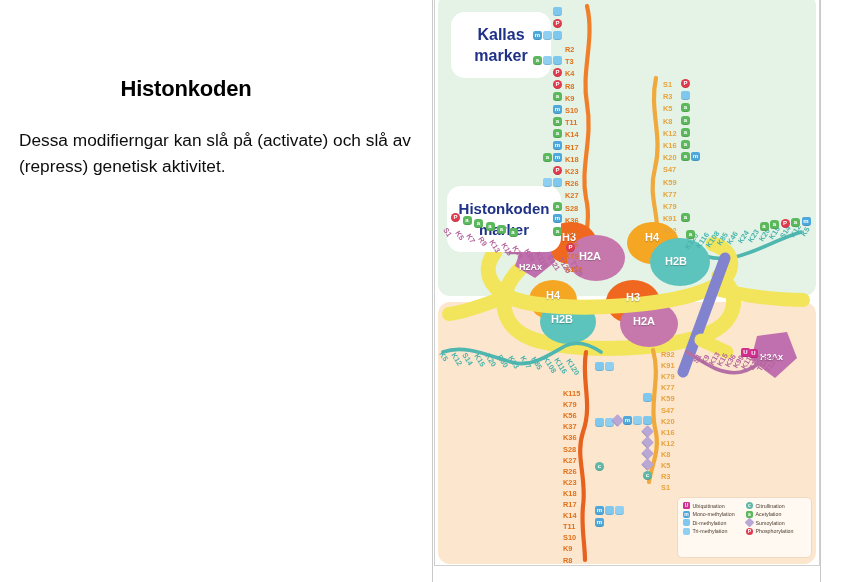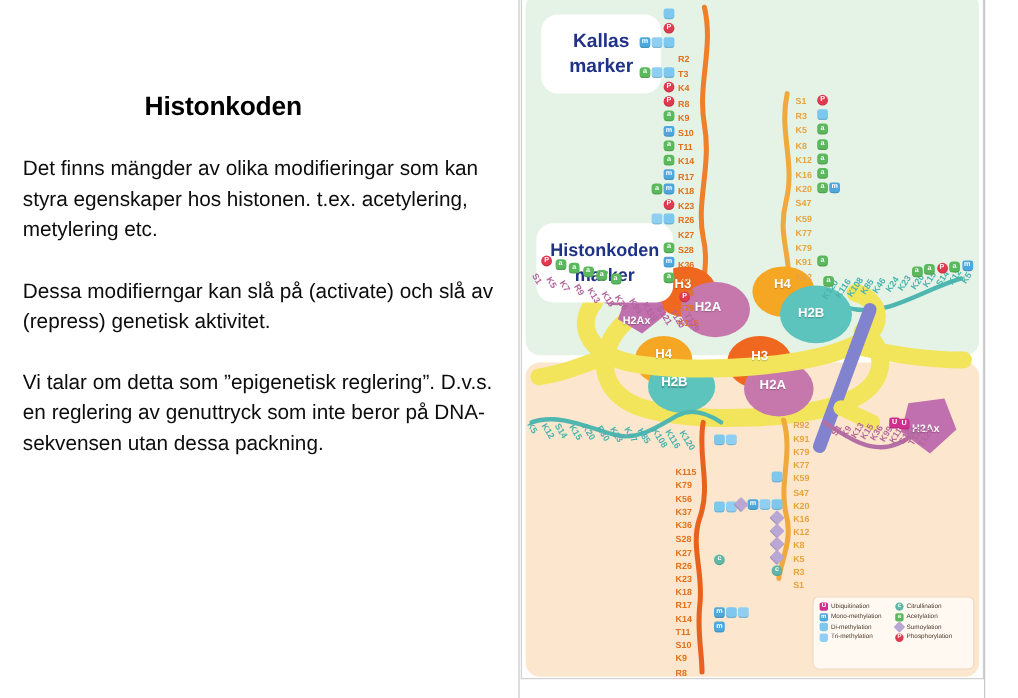"Det finns mängder av olika" p { html: <p>Det finns mängder av olika modifieringar som kan styra egenskaper hos histonen. t.ex. acetylering, metylering etc.</p> -> none }
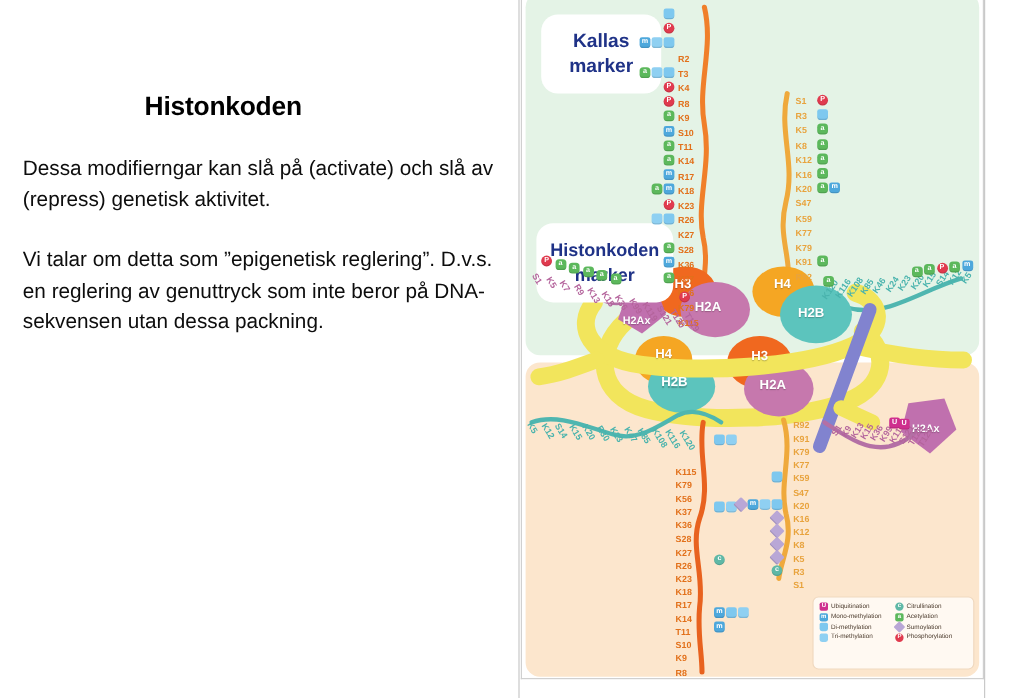"Vi talar om detta som" p { html: <p>Vi talar om detta som ”epigenetisk reglering”. D.v.s. en reglering av genuttryck som inte beror på DNA-sekvensen utan dessa packning.</p> -> none }
